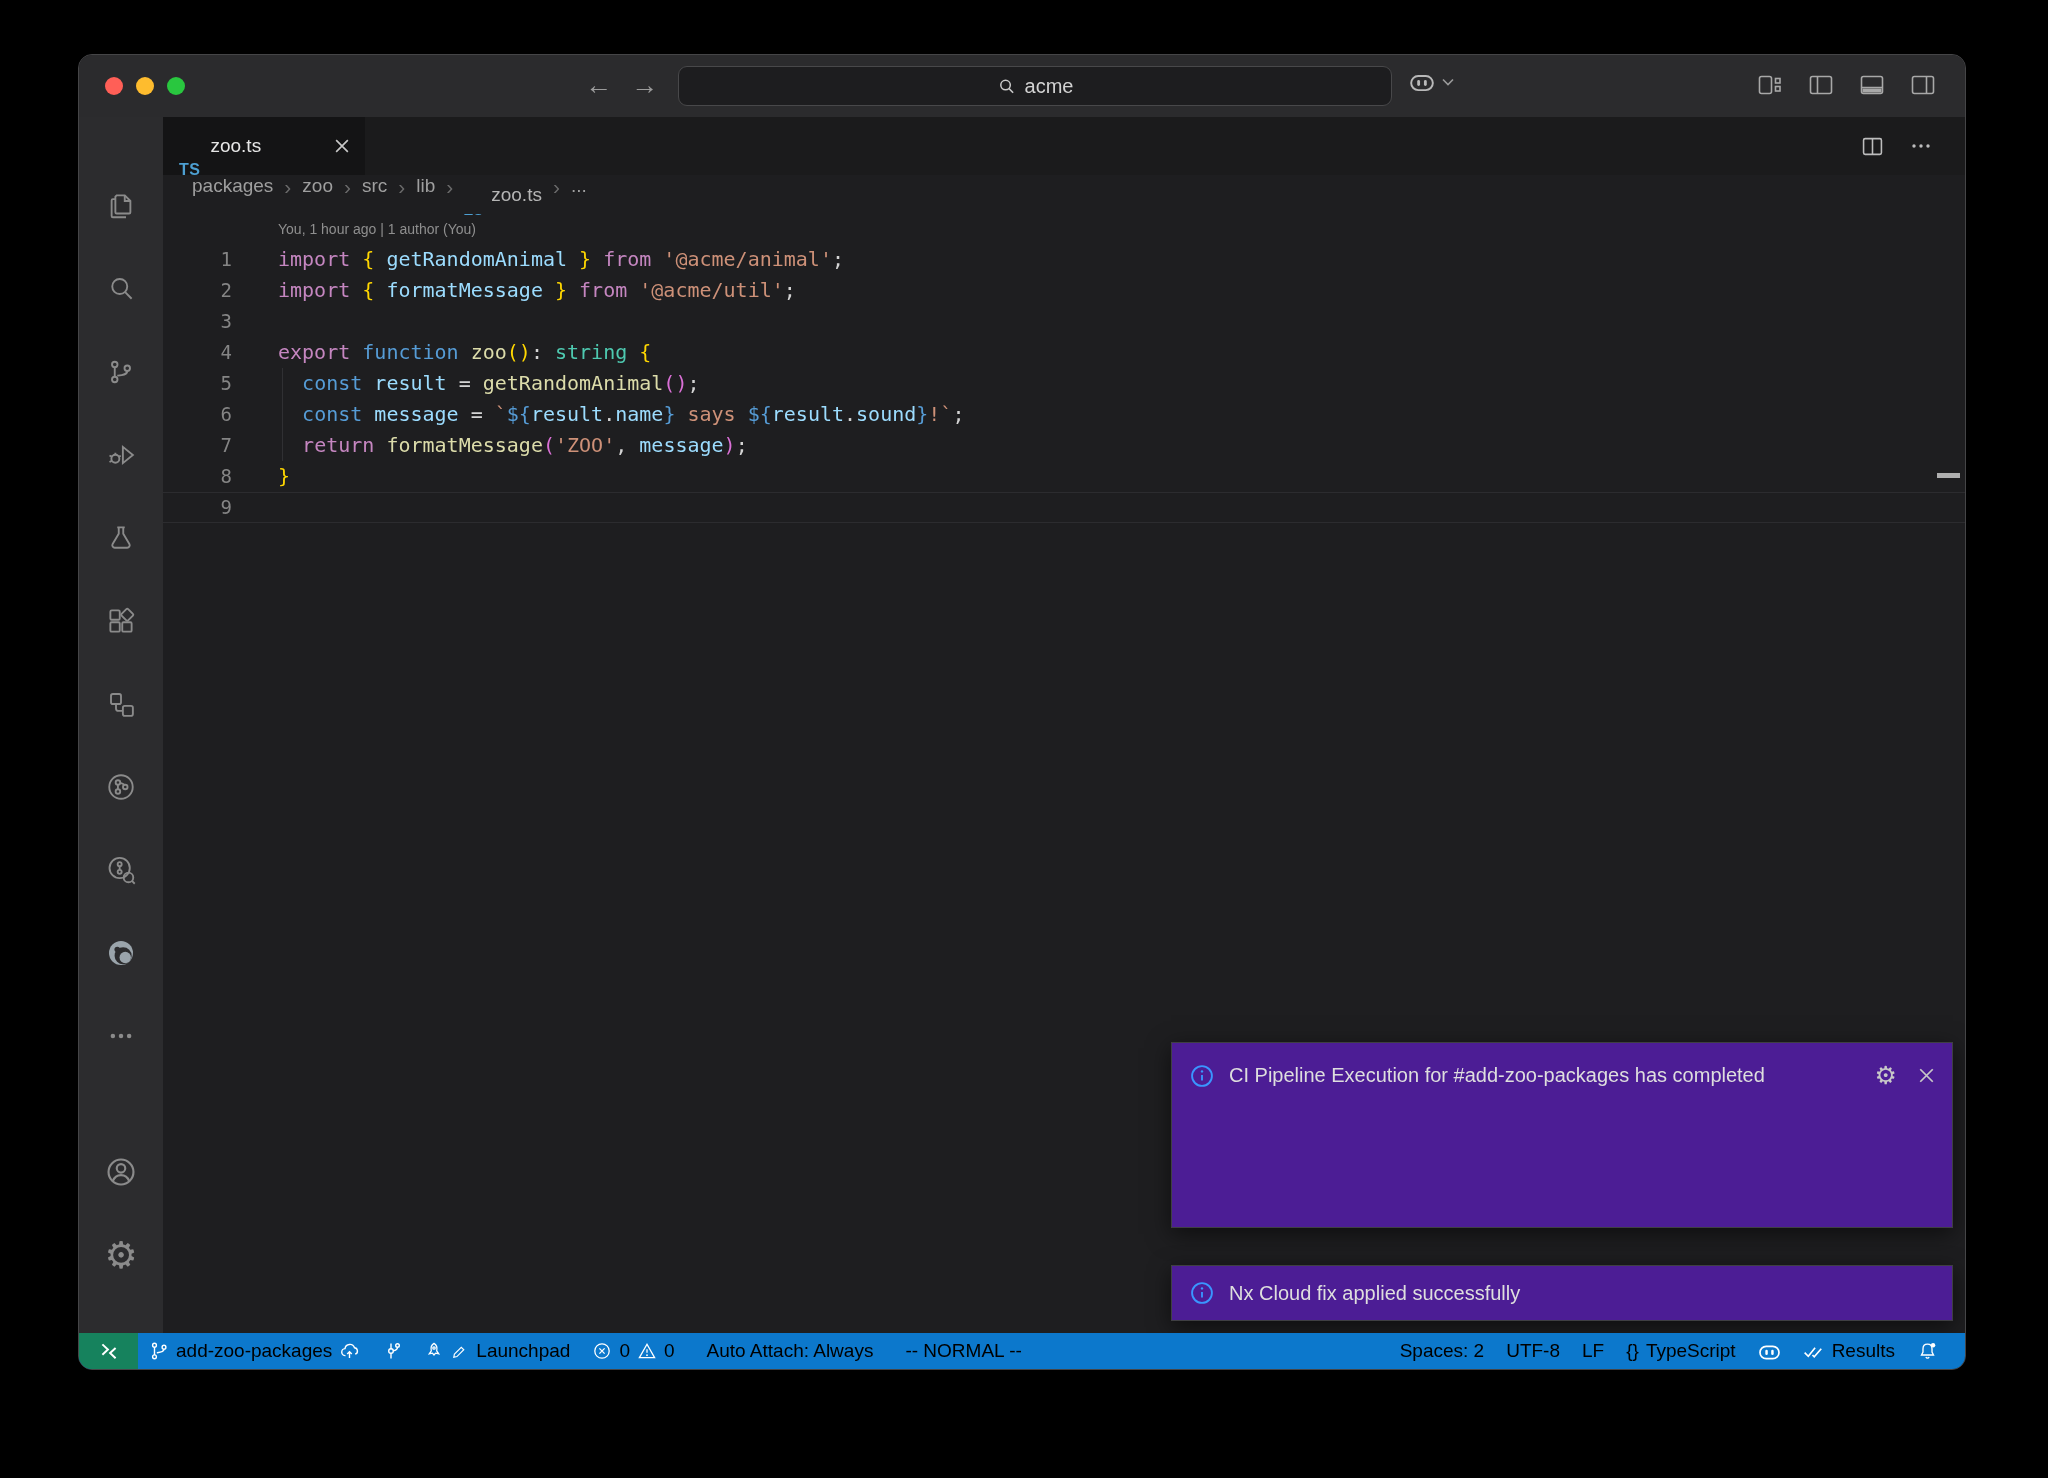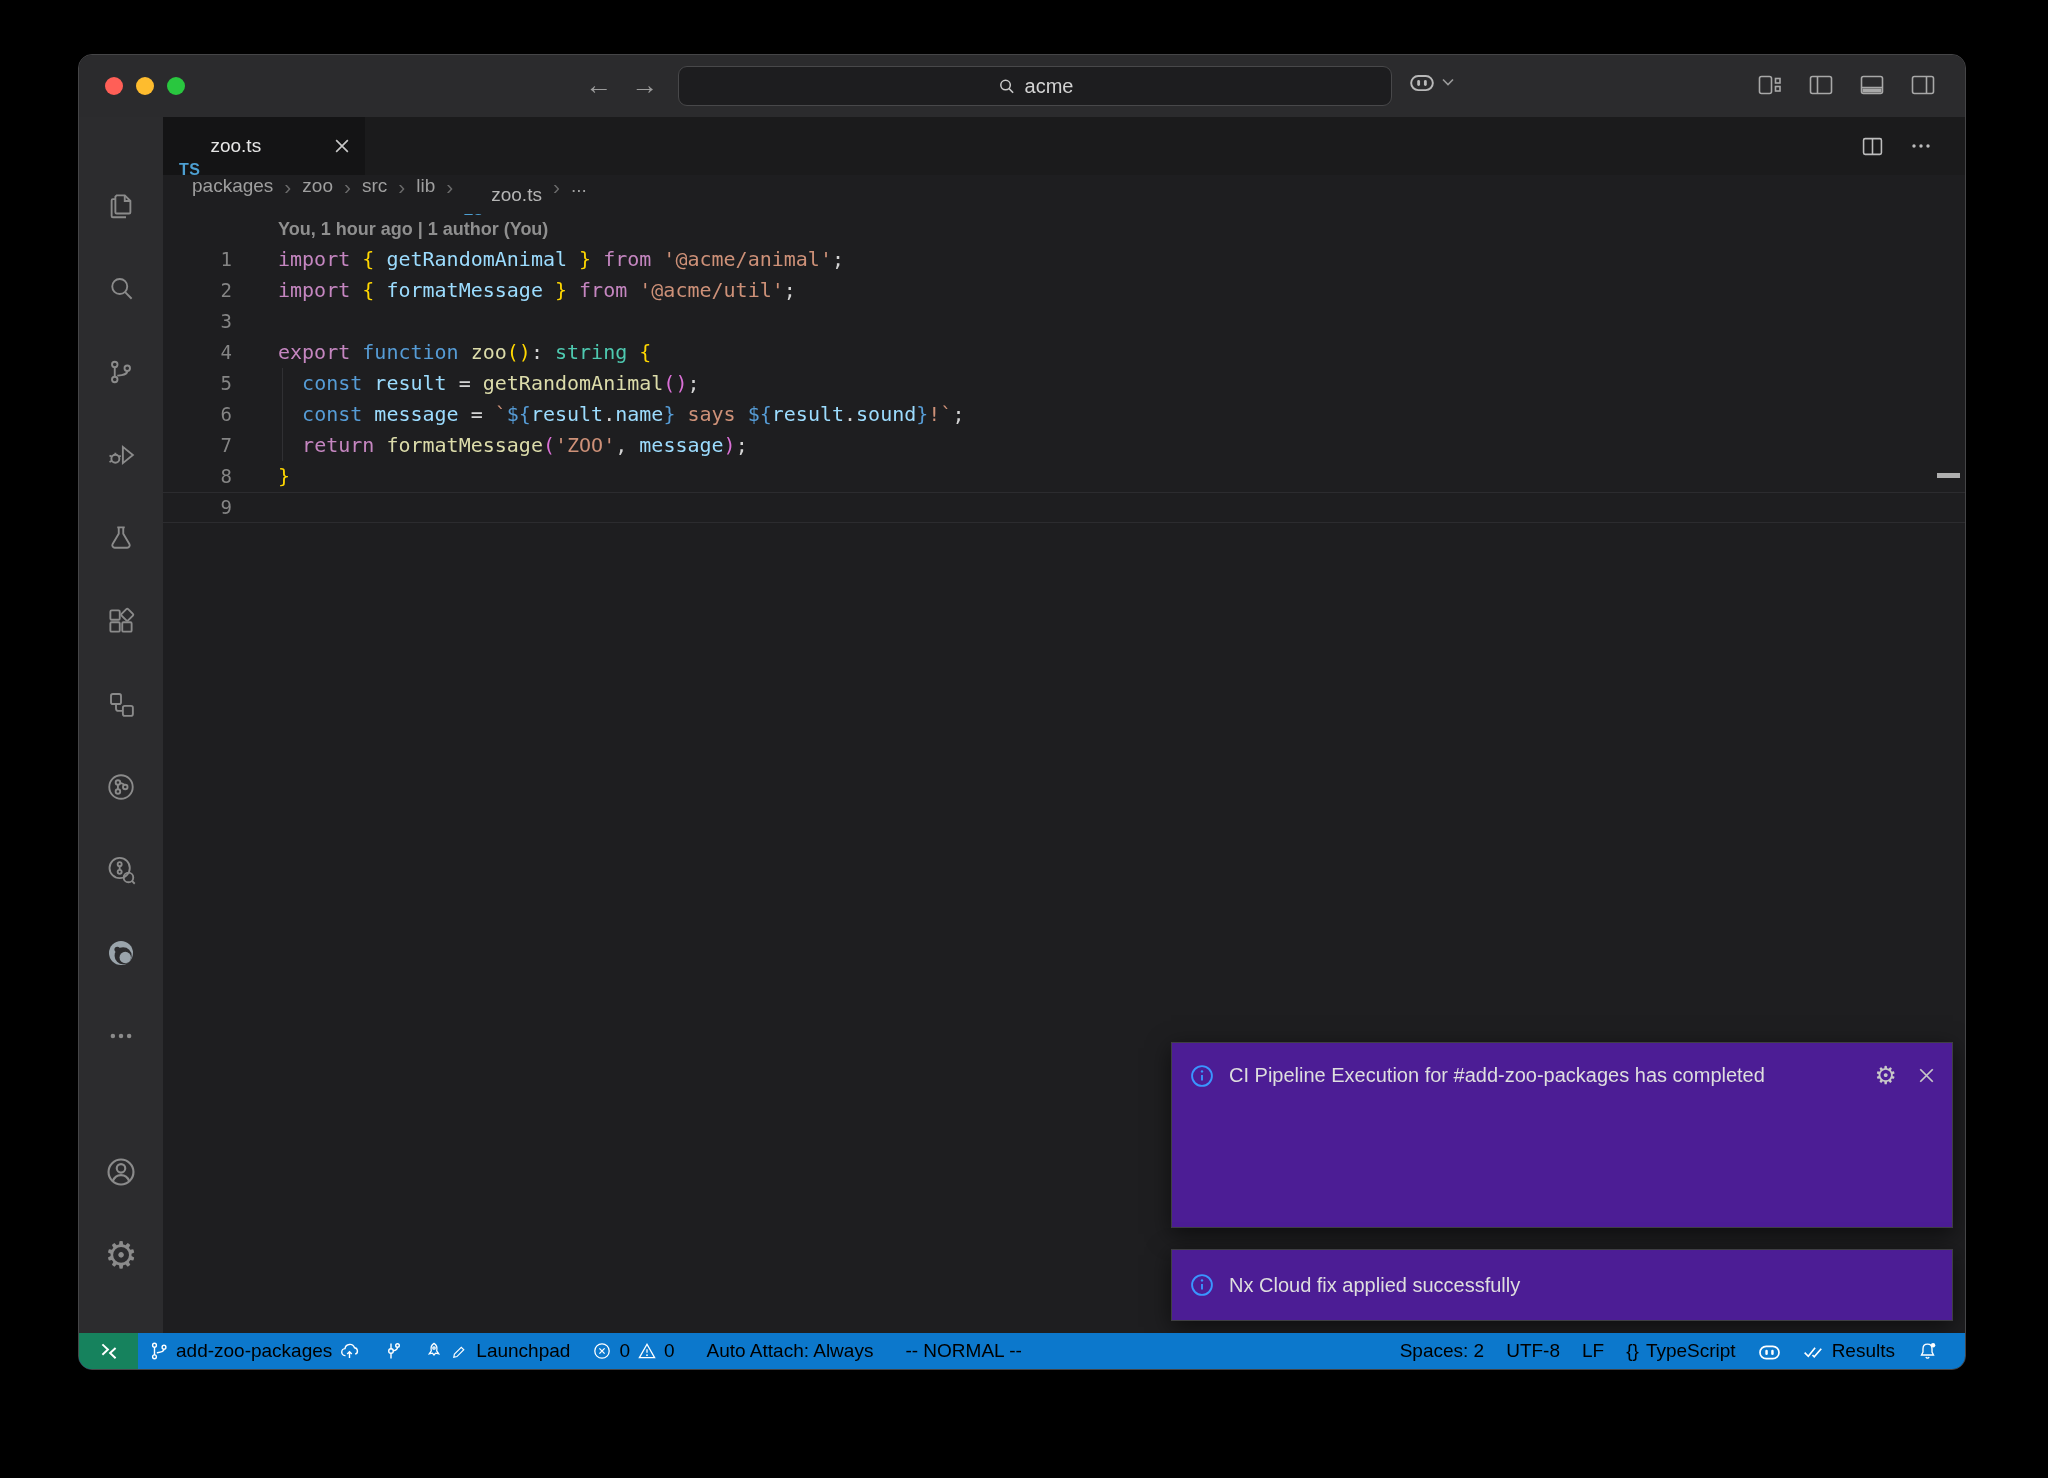"You, 1 hour ago |" .blame { font-size: 18px -> 14px; font-weight: bold -> none }
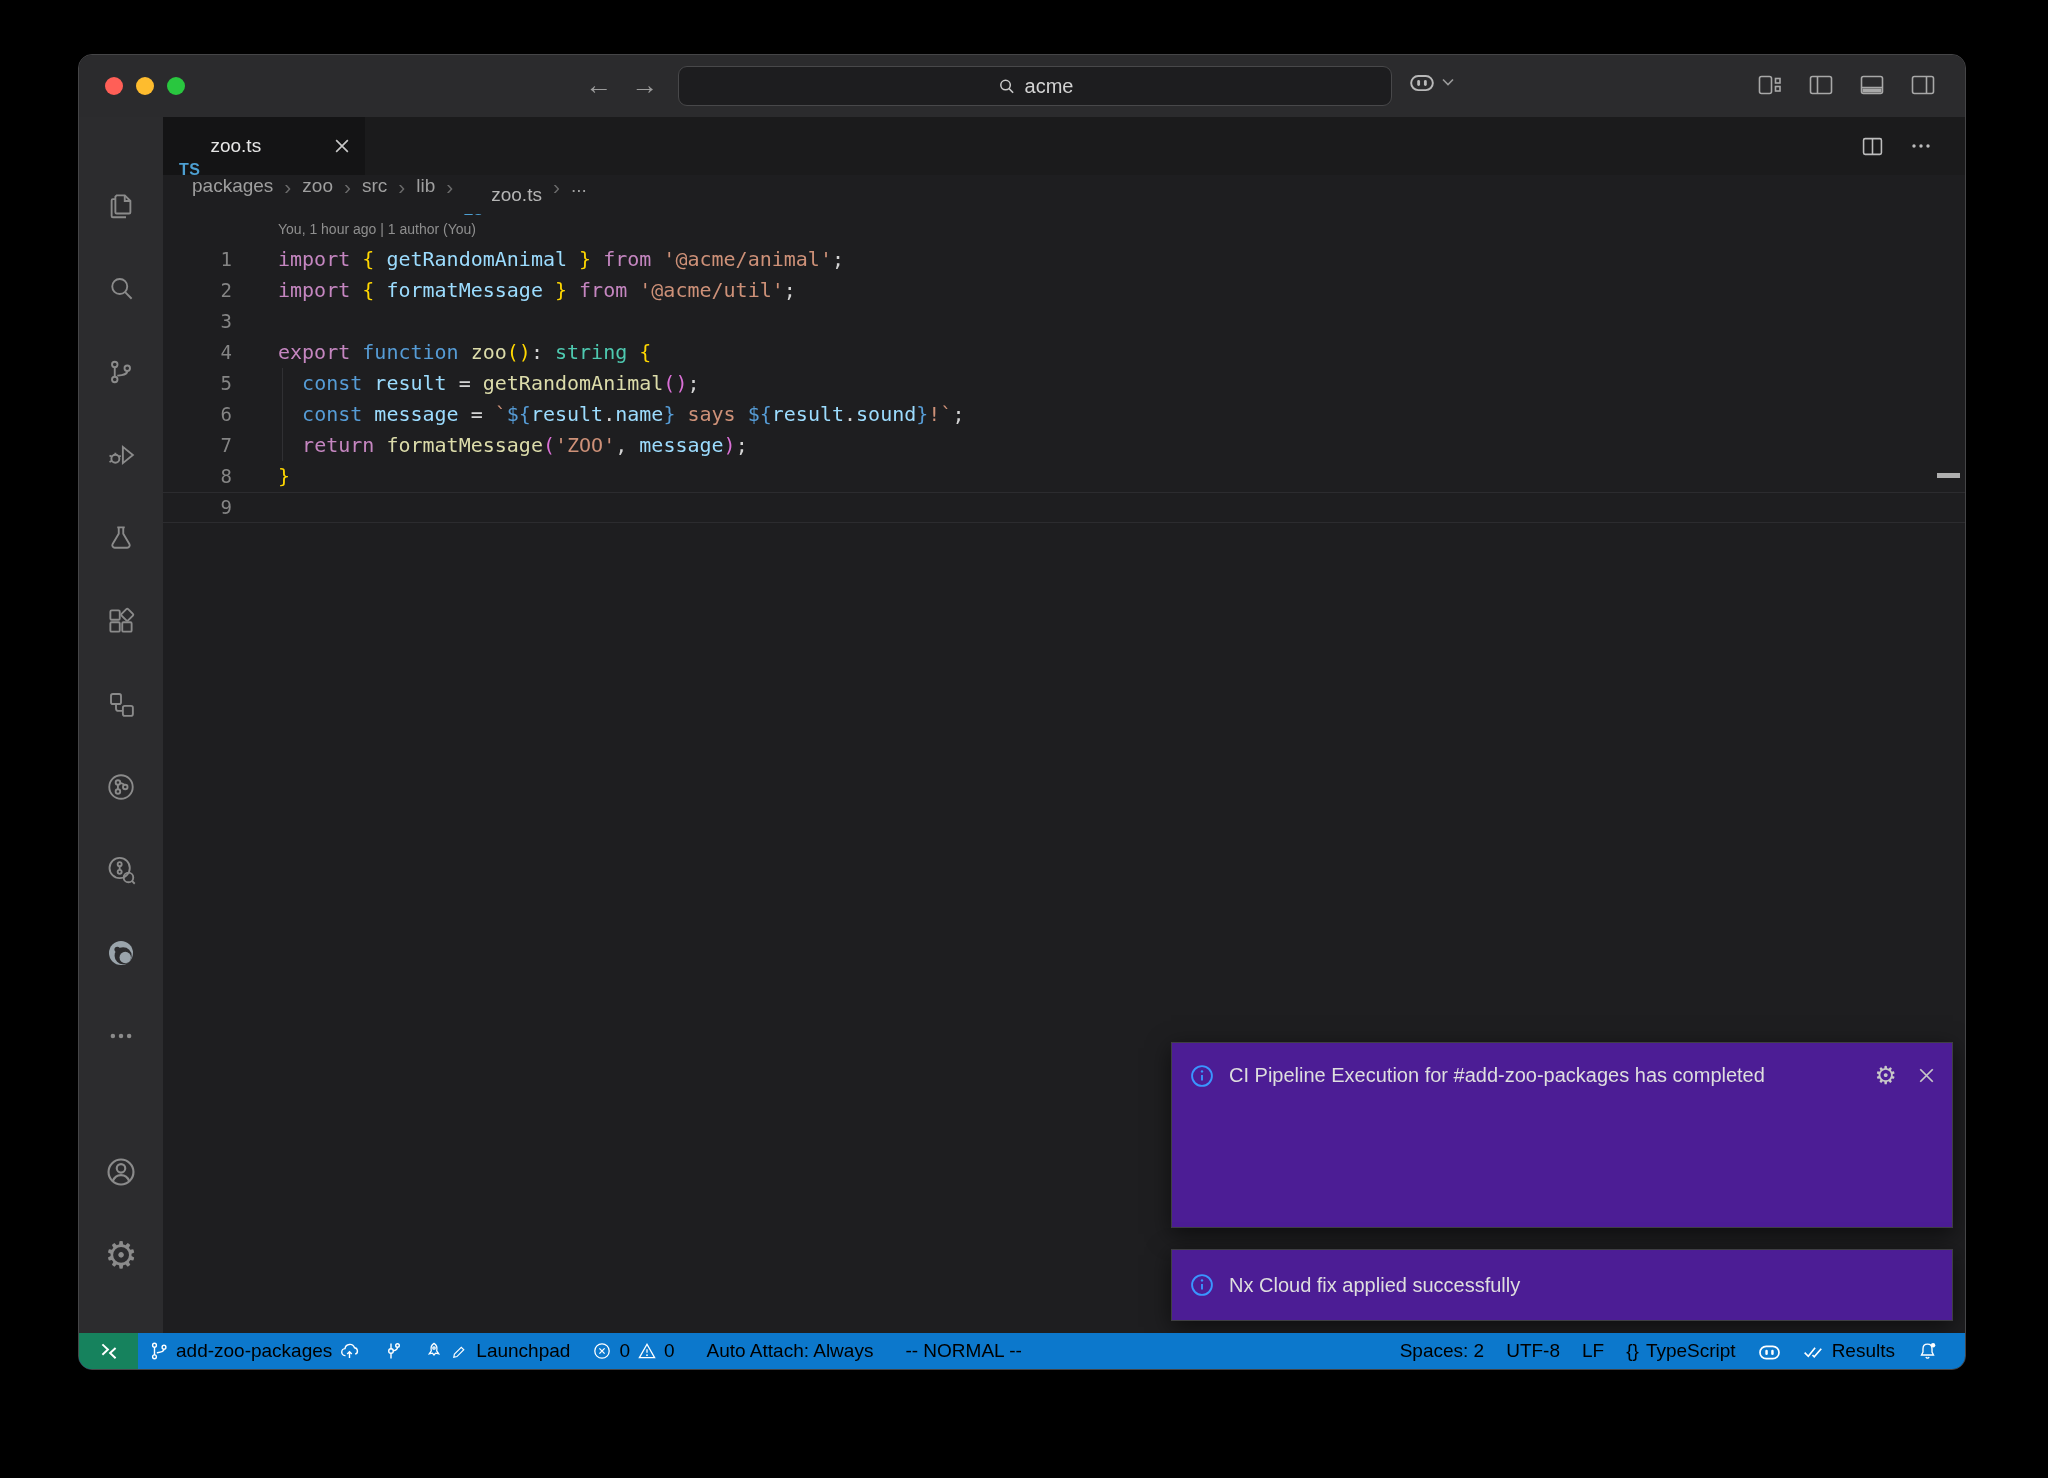"Nx Cloud fix applied successfully" .toast2 { height: 72px -> 56px }
